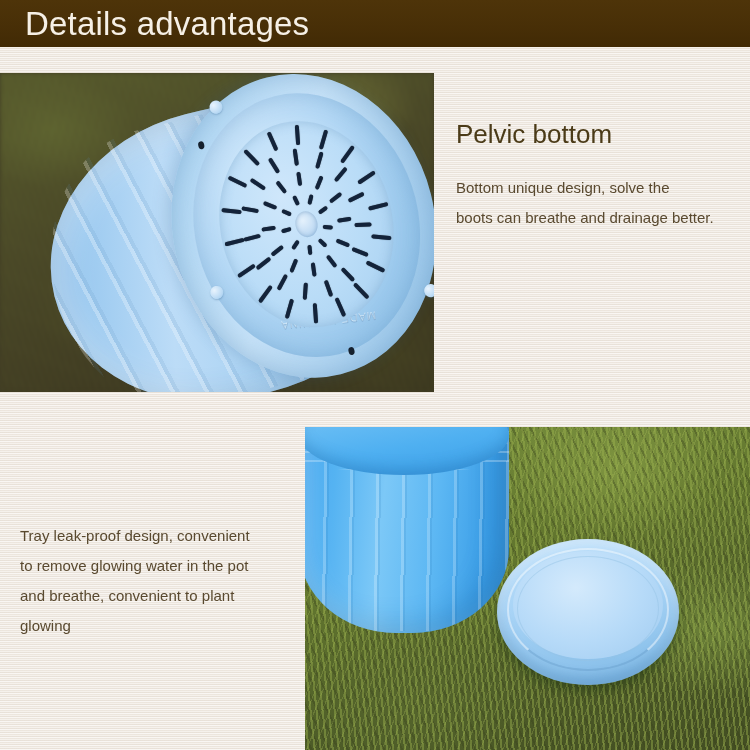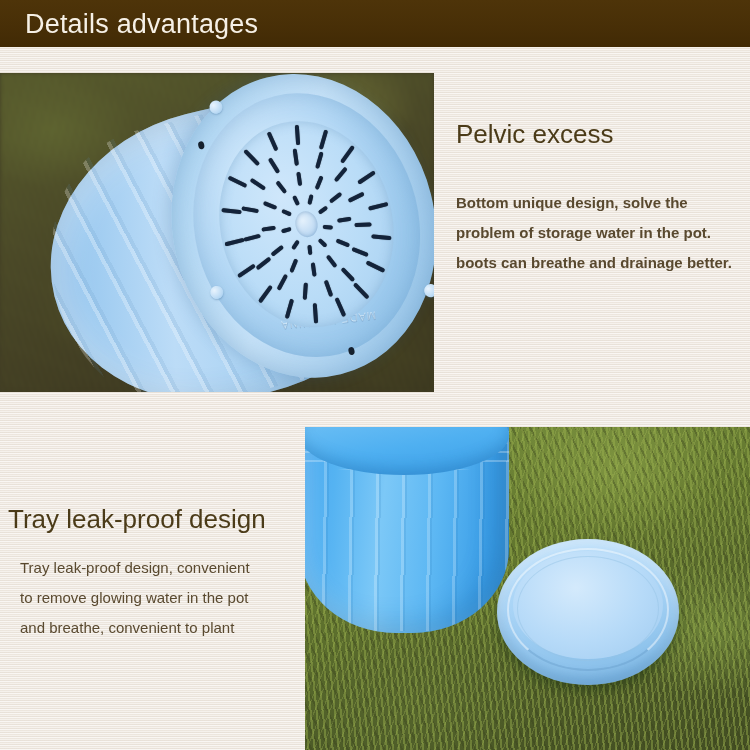"Details advantages" .header-title { font-size: 27px -> 33px }
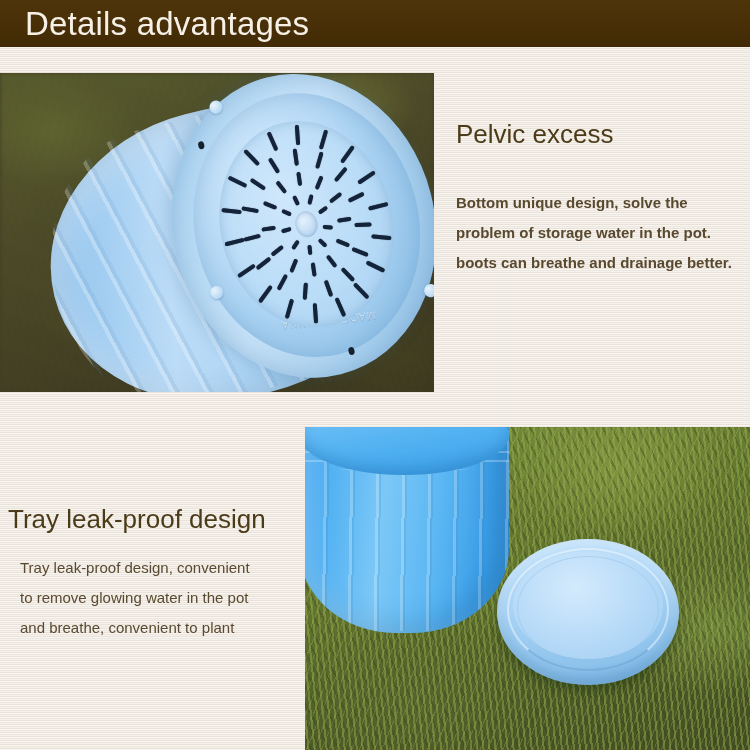"Pelvic excess" div.head-line { text: excess -> bottom }
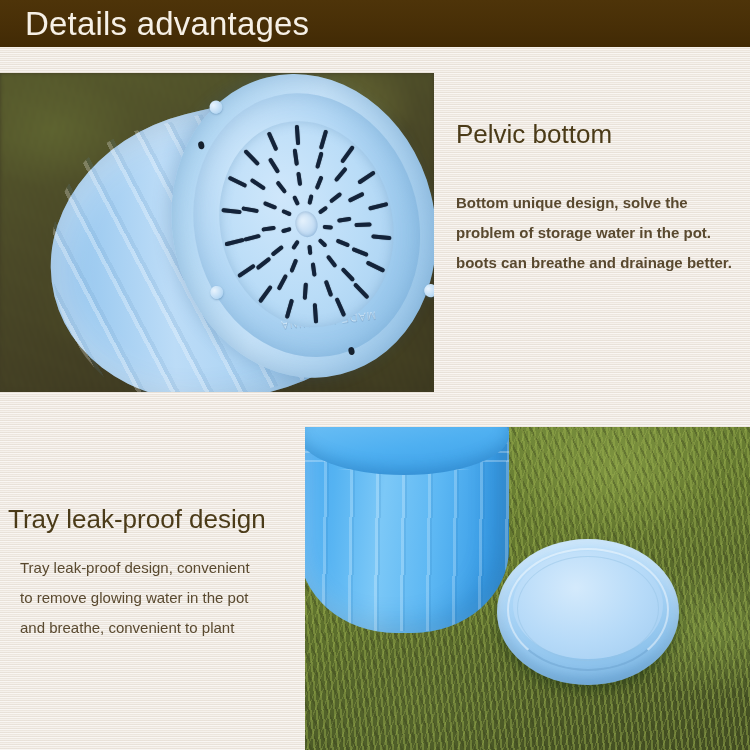"Bottom unique design, solve the" .block-right .body-p { font-weight: bold -> none; margin-top: 38px -> 23px }
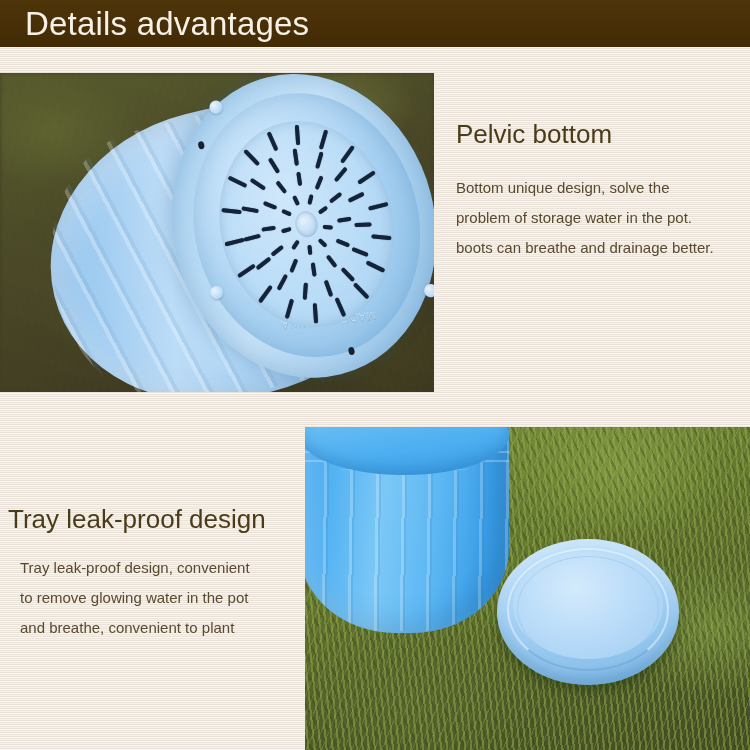"problem of storage water in" span { html: <span>problem of storage water in the pot.</span> -> none }
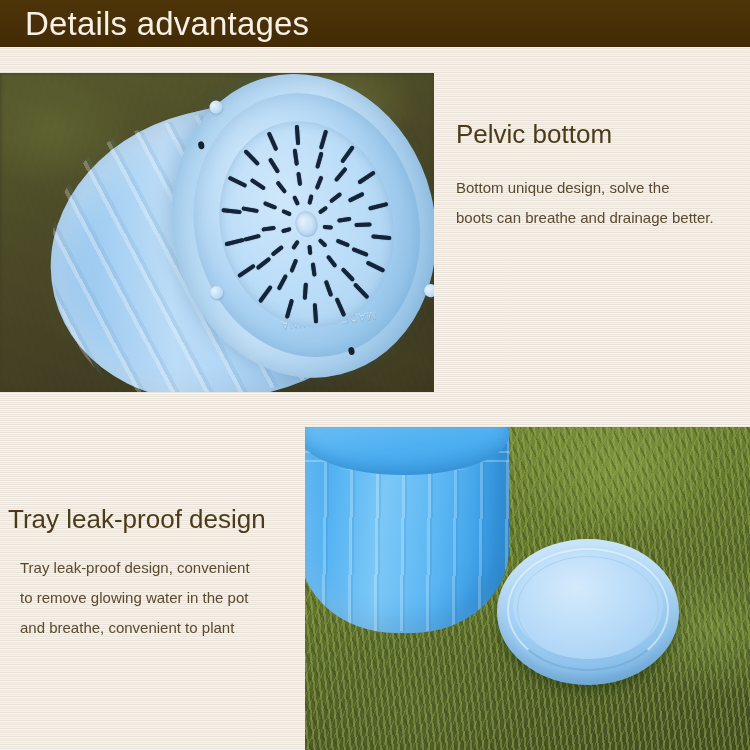"Tray leak-proof design" div.head-line { html: <div>Tray leak-proof design</div> -> none }
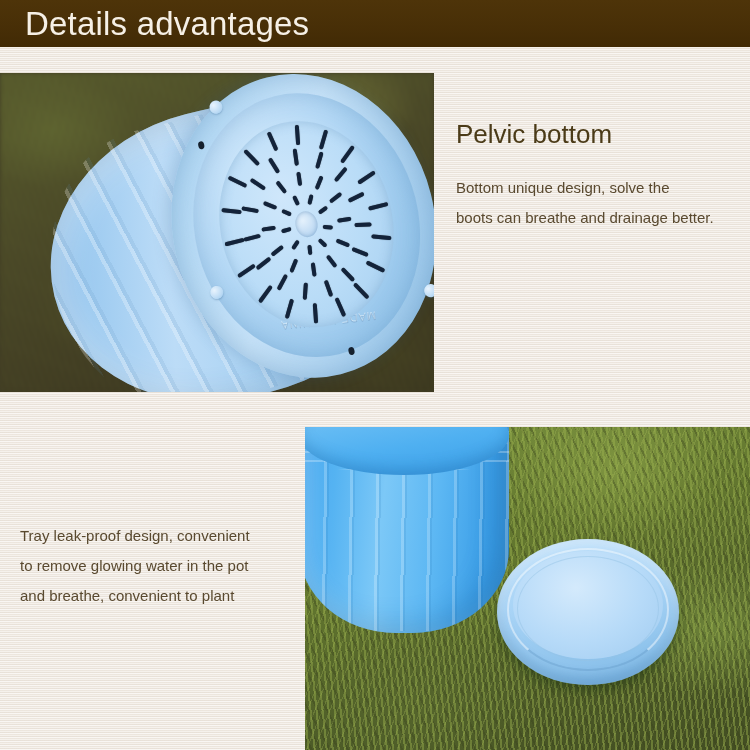"glowing" span { html: none -> <span>glowing</span> }
